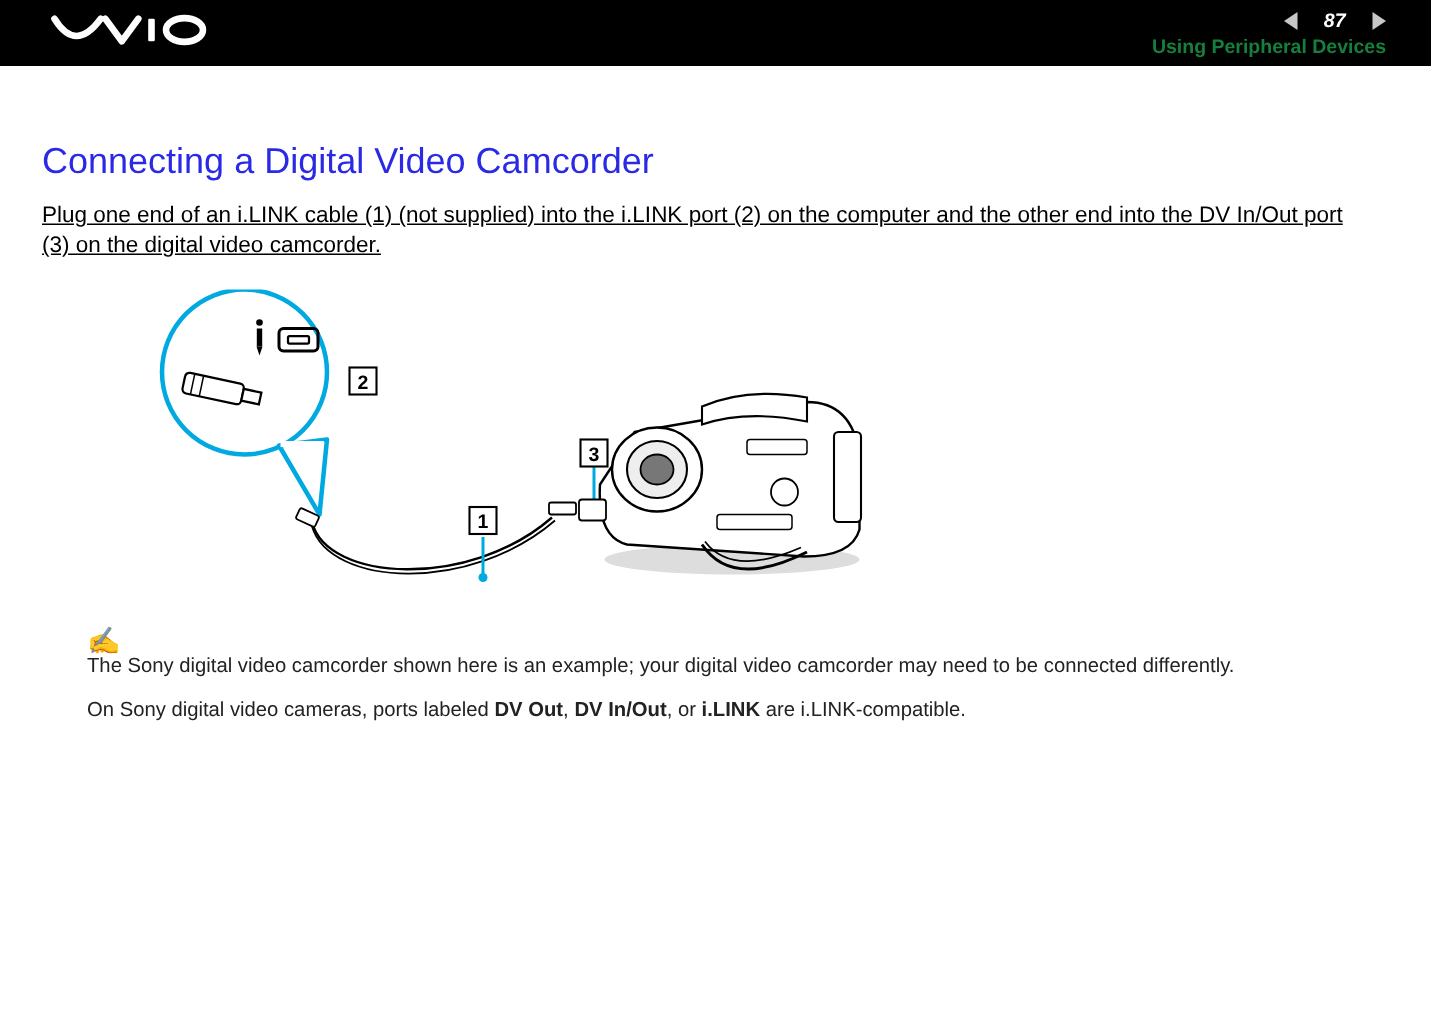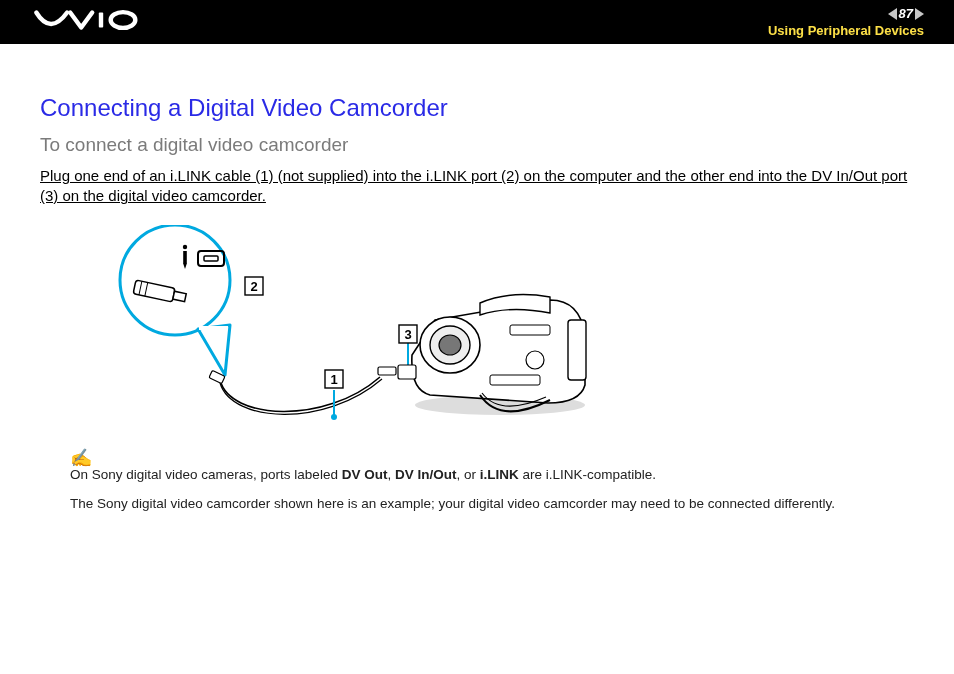"87" .pagenav { gap: 2px -> 18px }
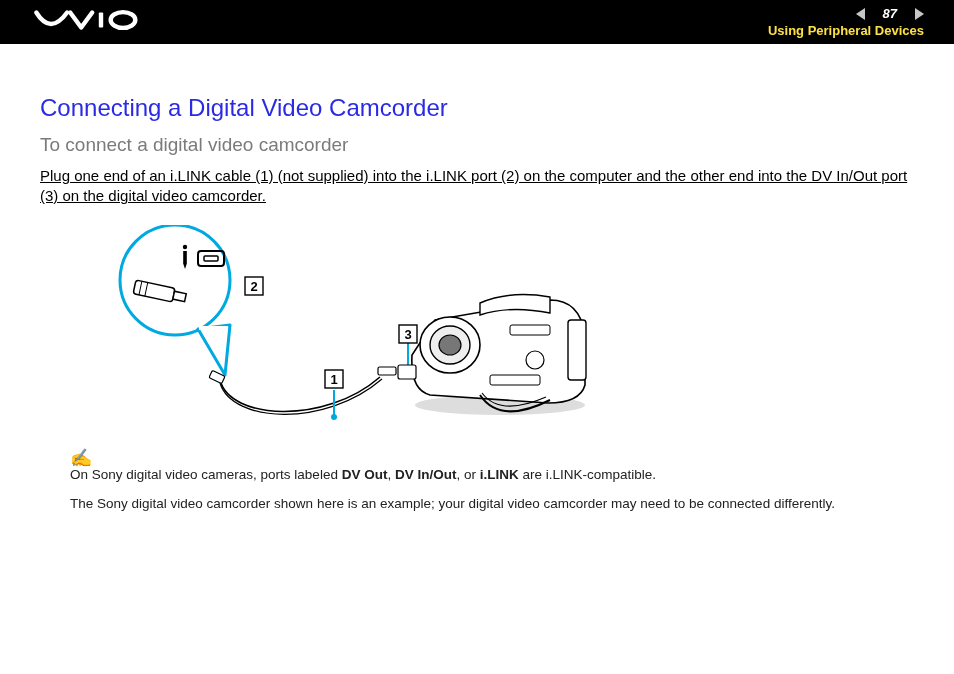"Using Peripheral Devices" .section-label { color: #fde047 -> #15803d }
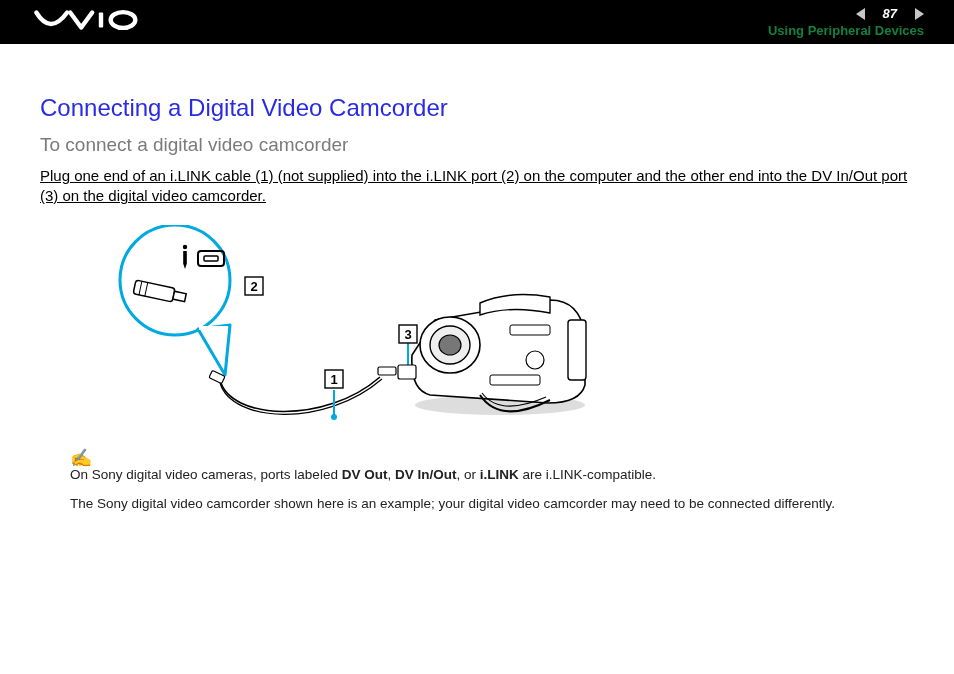"Connecting a Digital Video Camcorder" .page { padding: 50px 40px 40px 40px -> 50px 40px 40px 28px }
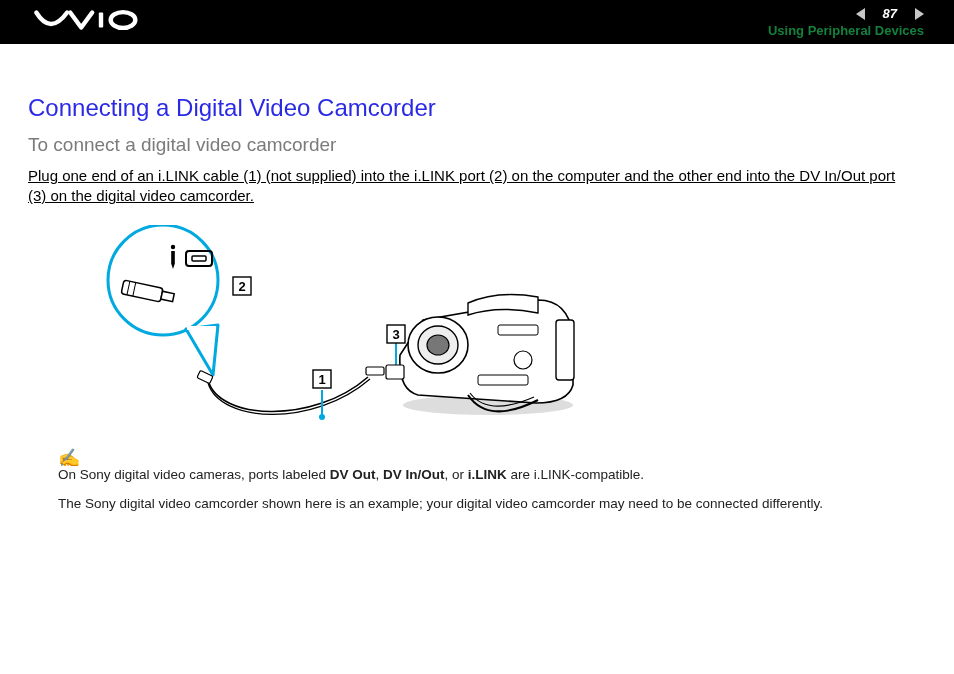"To connect a digital video" h2 { html: <h2>To connect a digital video camcorder</h2> -> none }
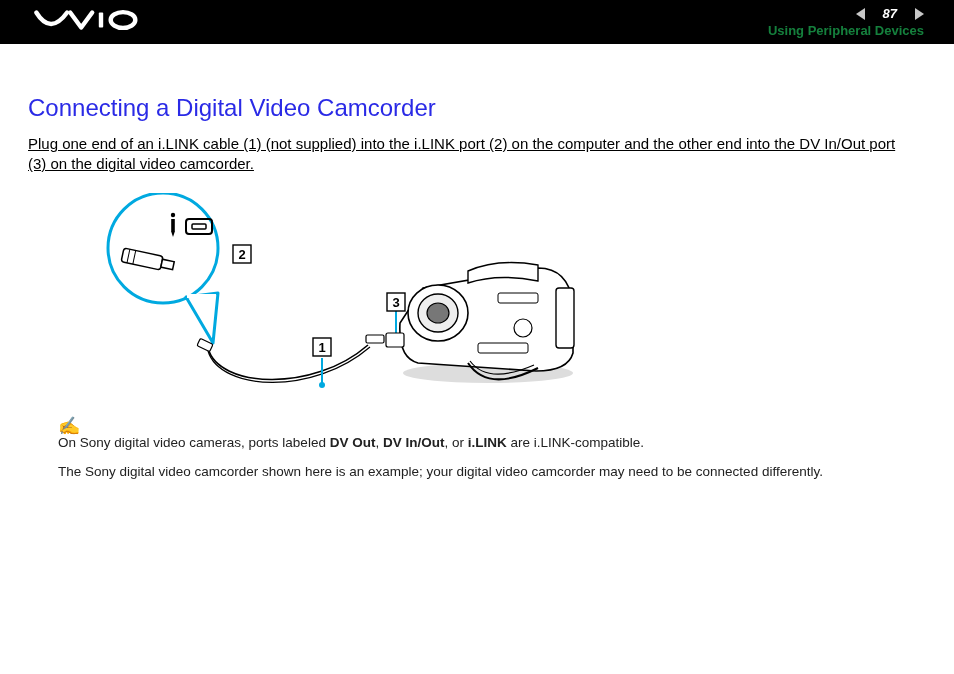"On Sony digital video cameras," p { order: before "The Sony digital video camcorder" -> after "The Sony digital video camcorder" }
